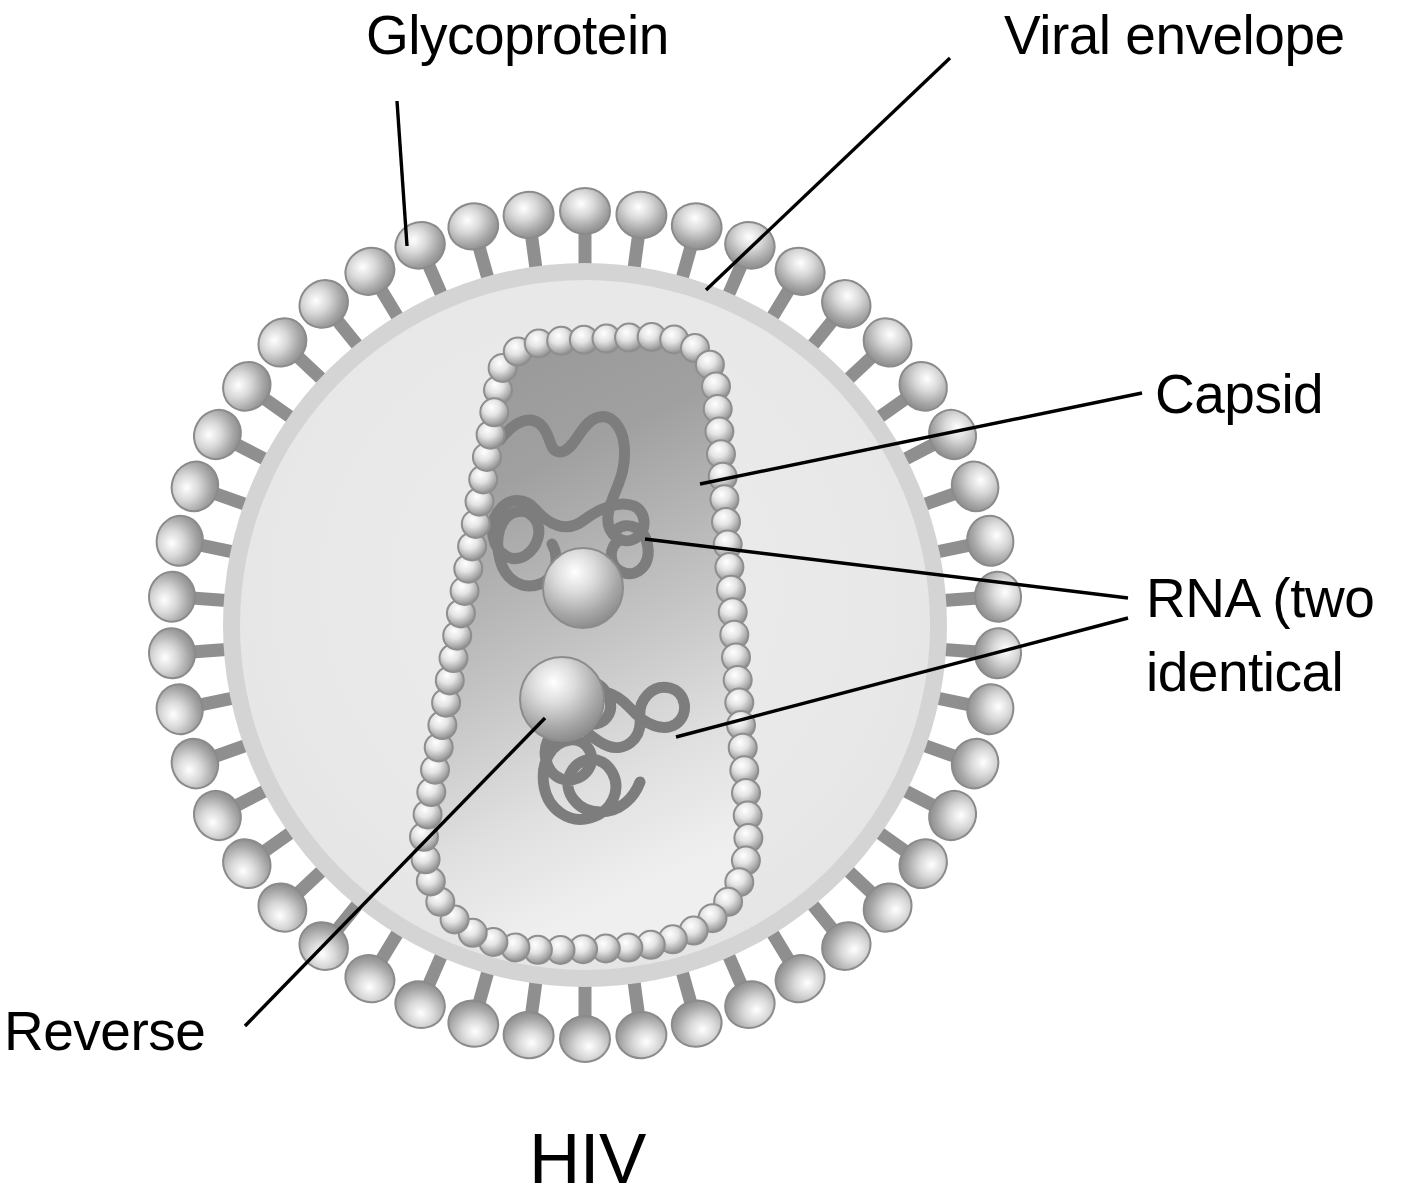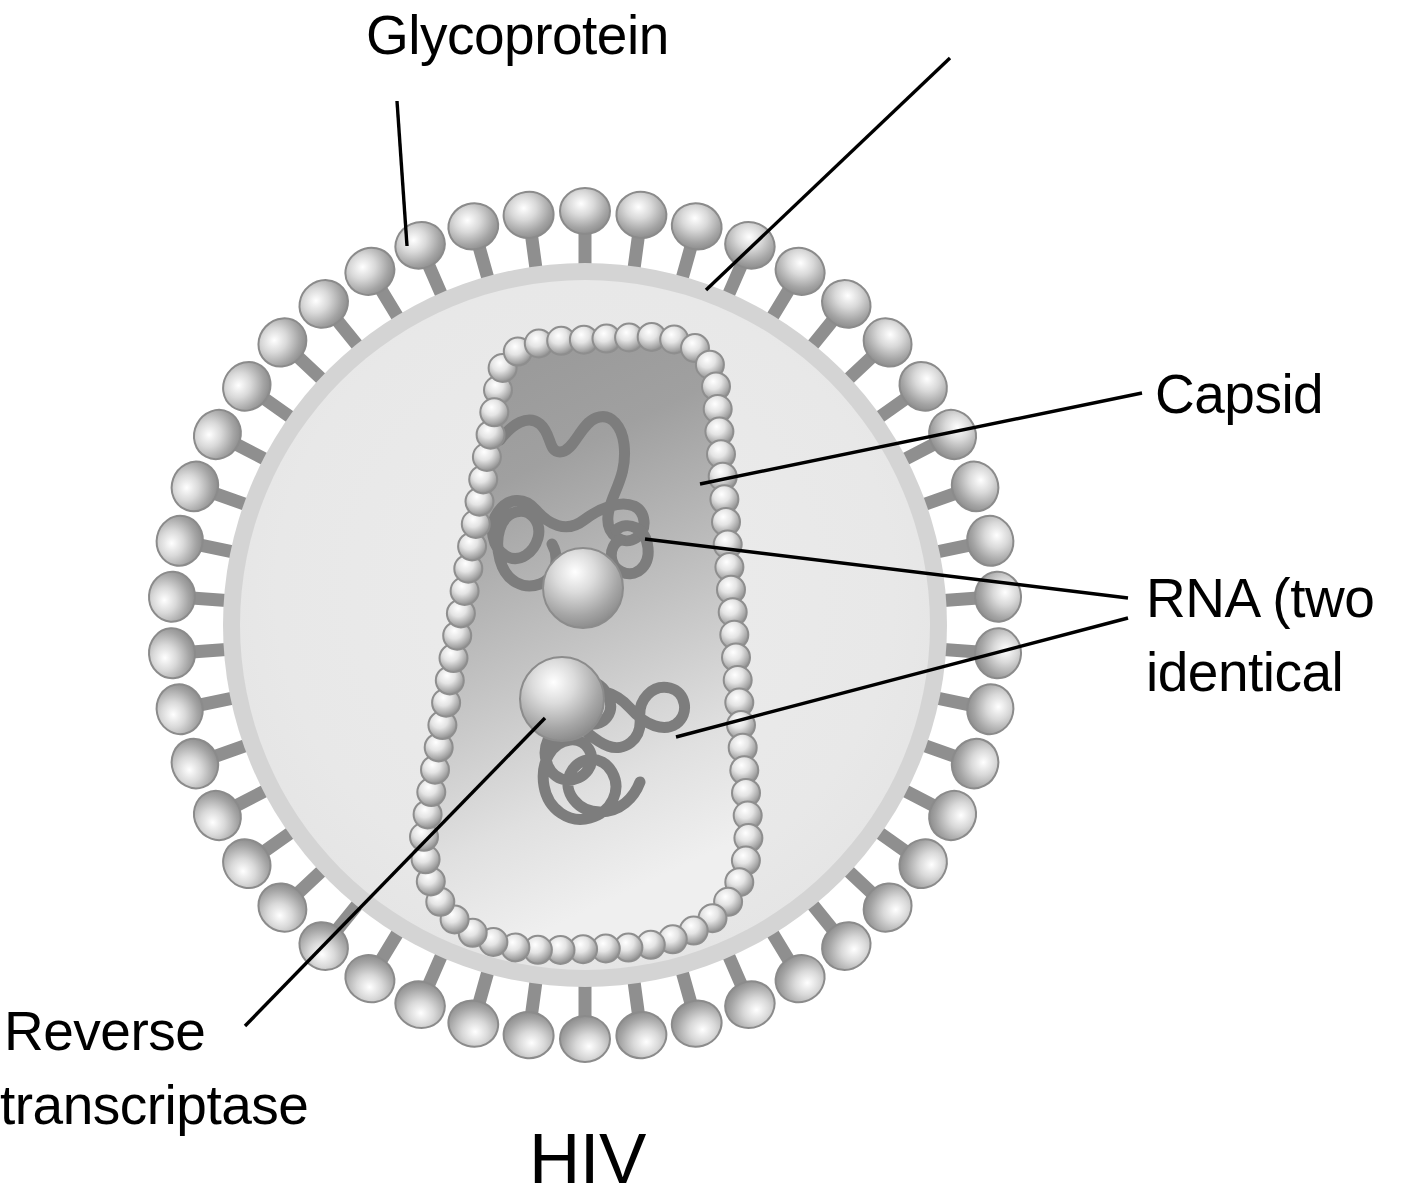"Viral envelope" div.lbl { html: none -> <div>Viral envelope</div> }
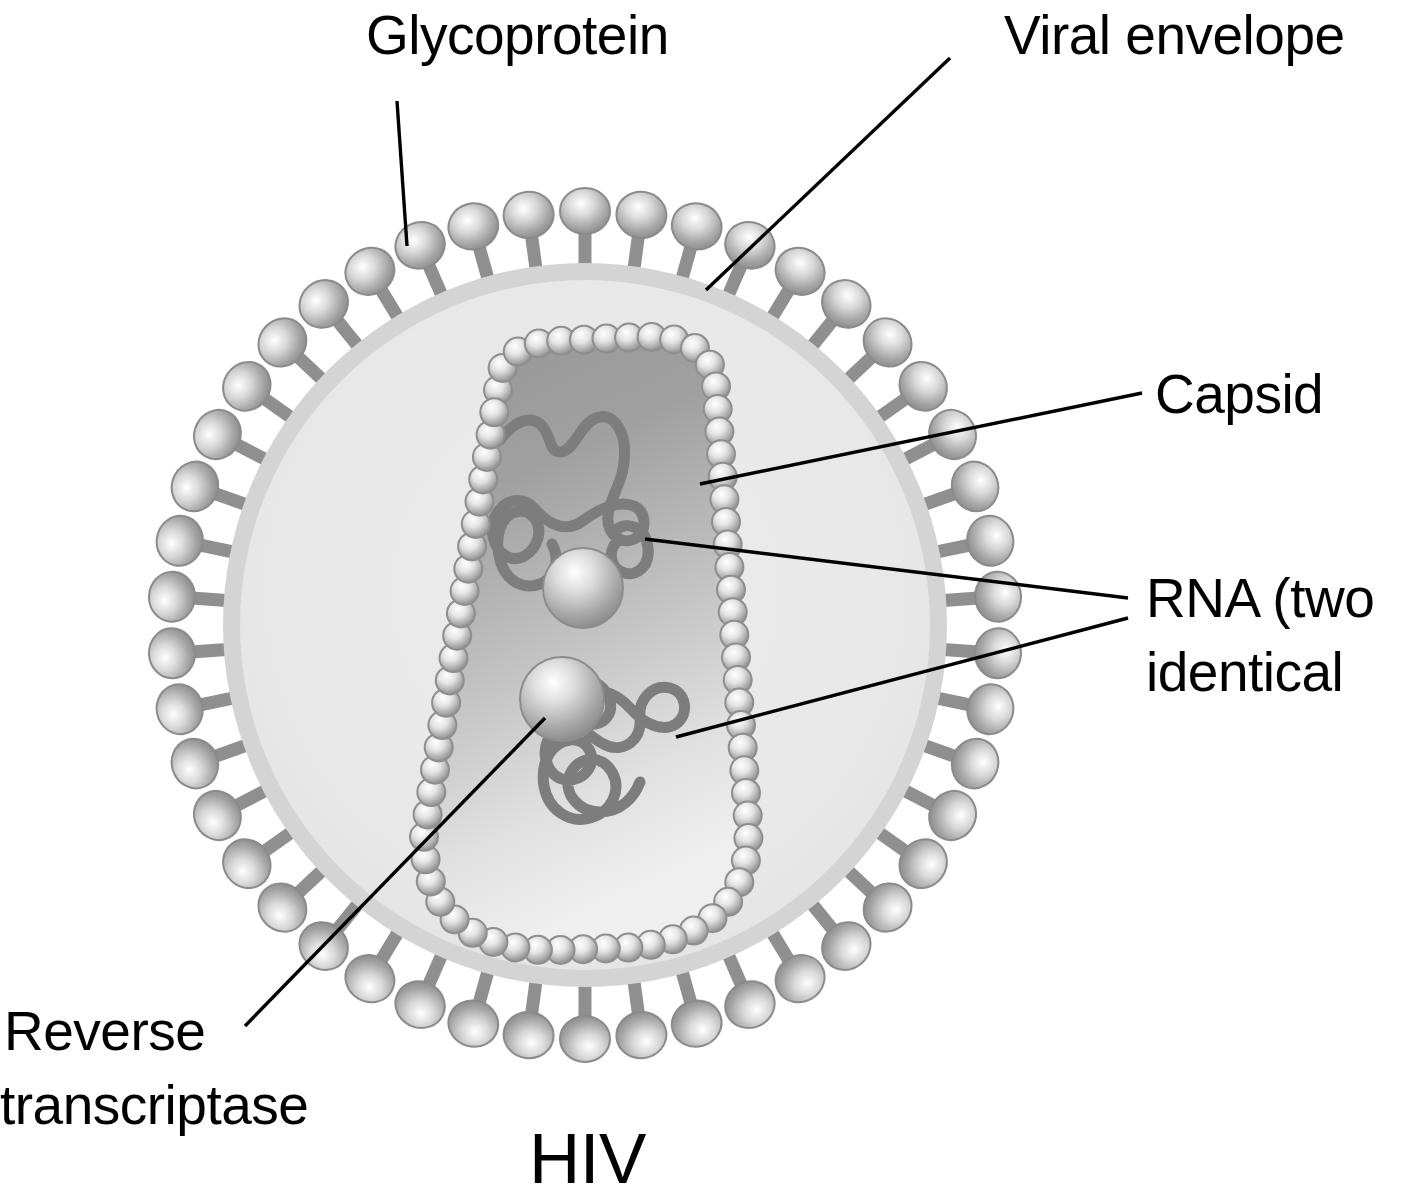"transcriptase" div.lbl { html: <div>transcriptase</div> -> none }
